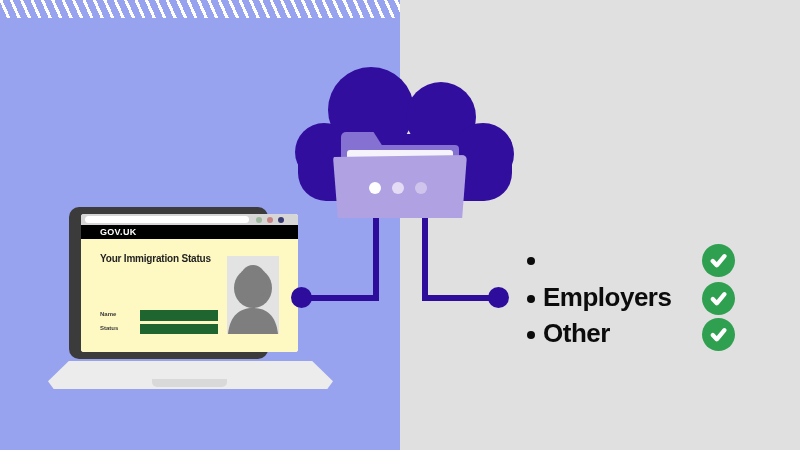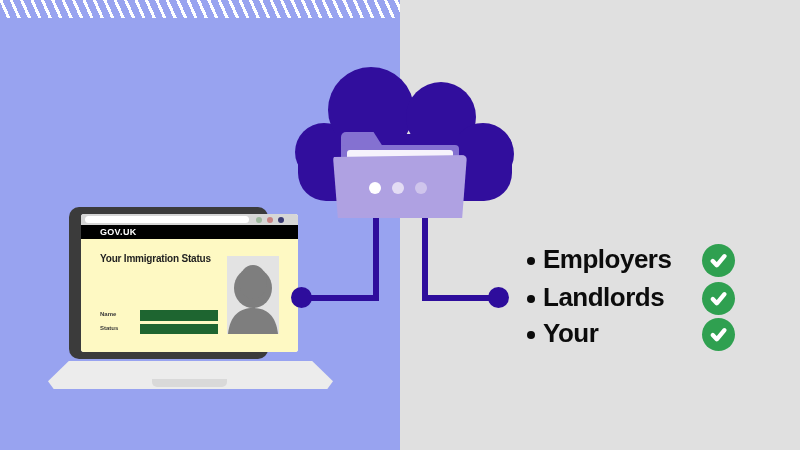"Employers" div.abs { html: <div>Employers</div> -> none }
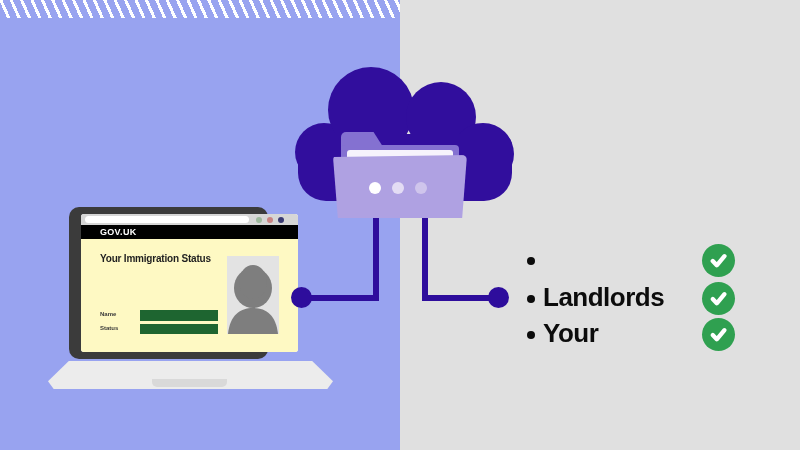"Landlords" div.abs { text: Landlords -> Employers }
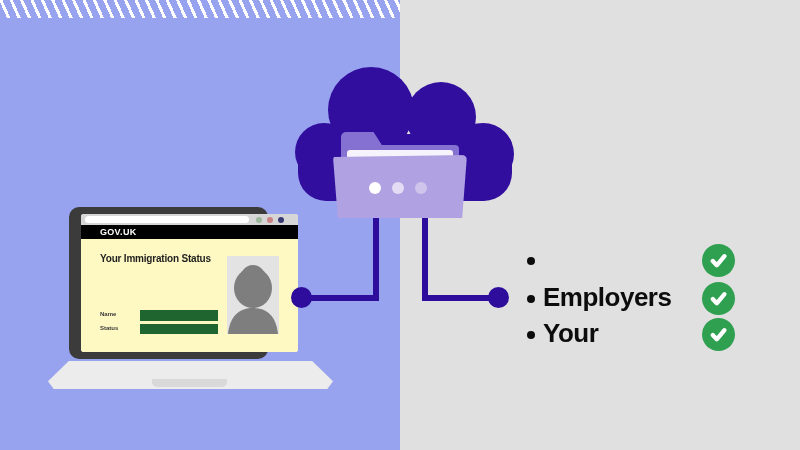"Your" div.abs { text: Your -> Other }
